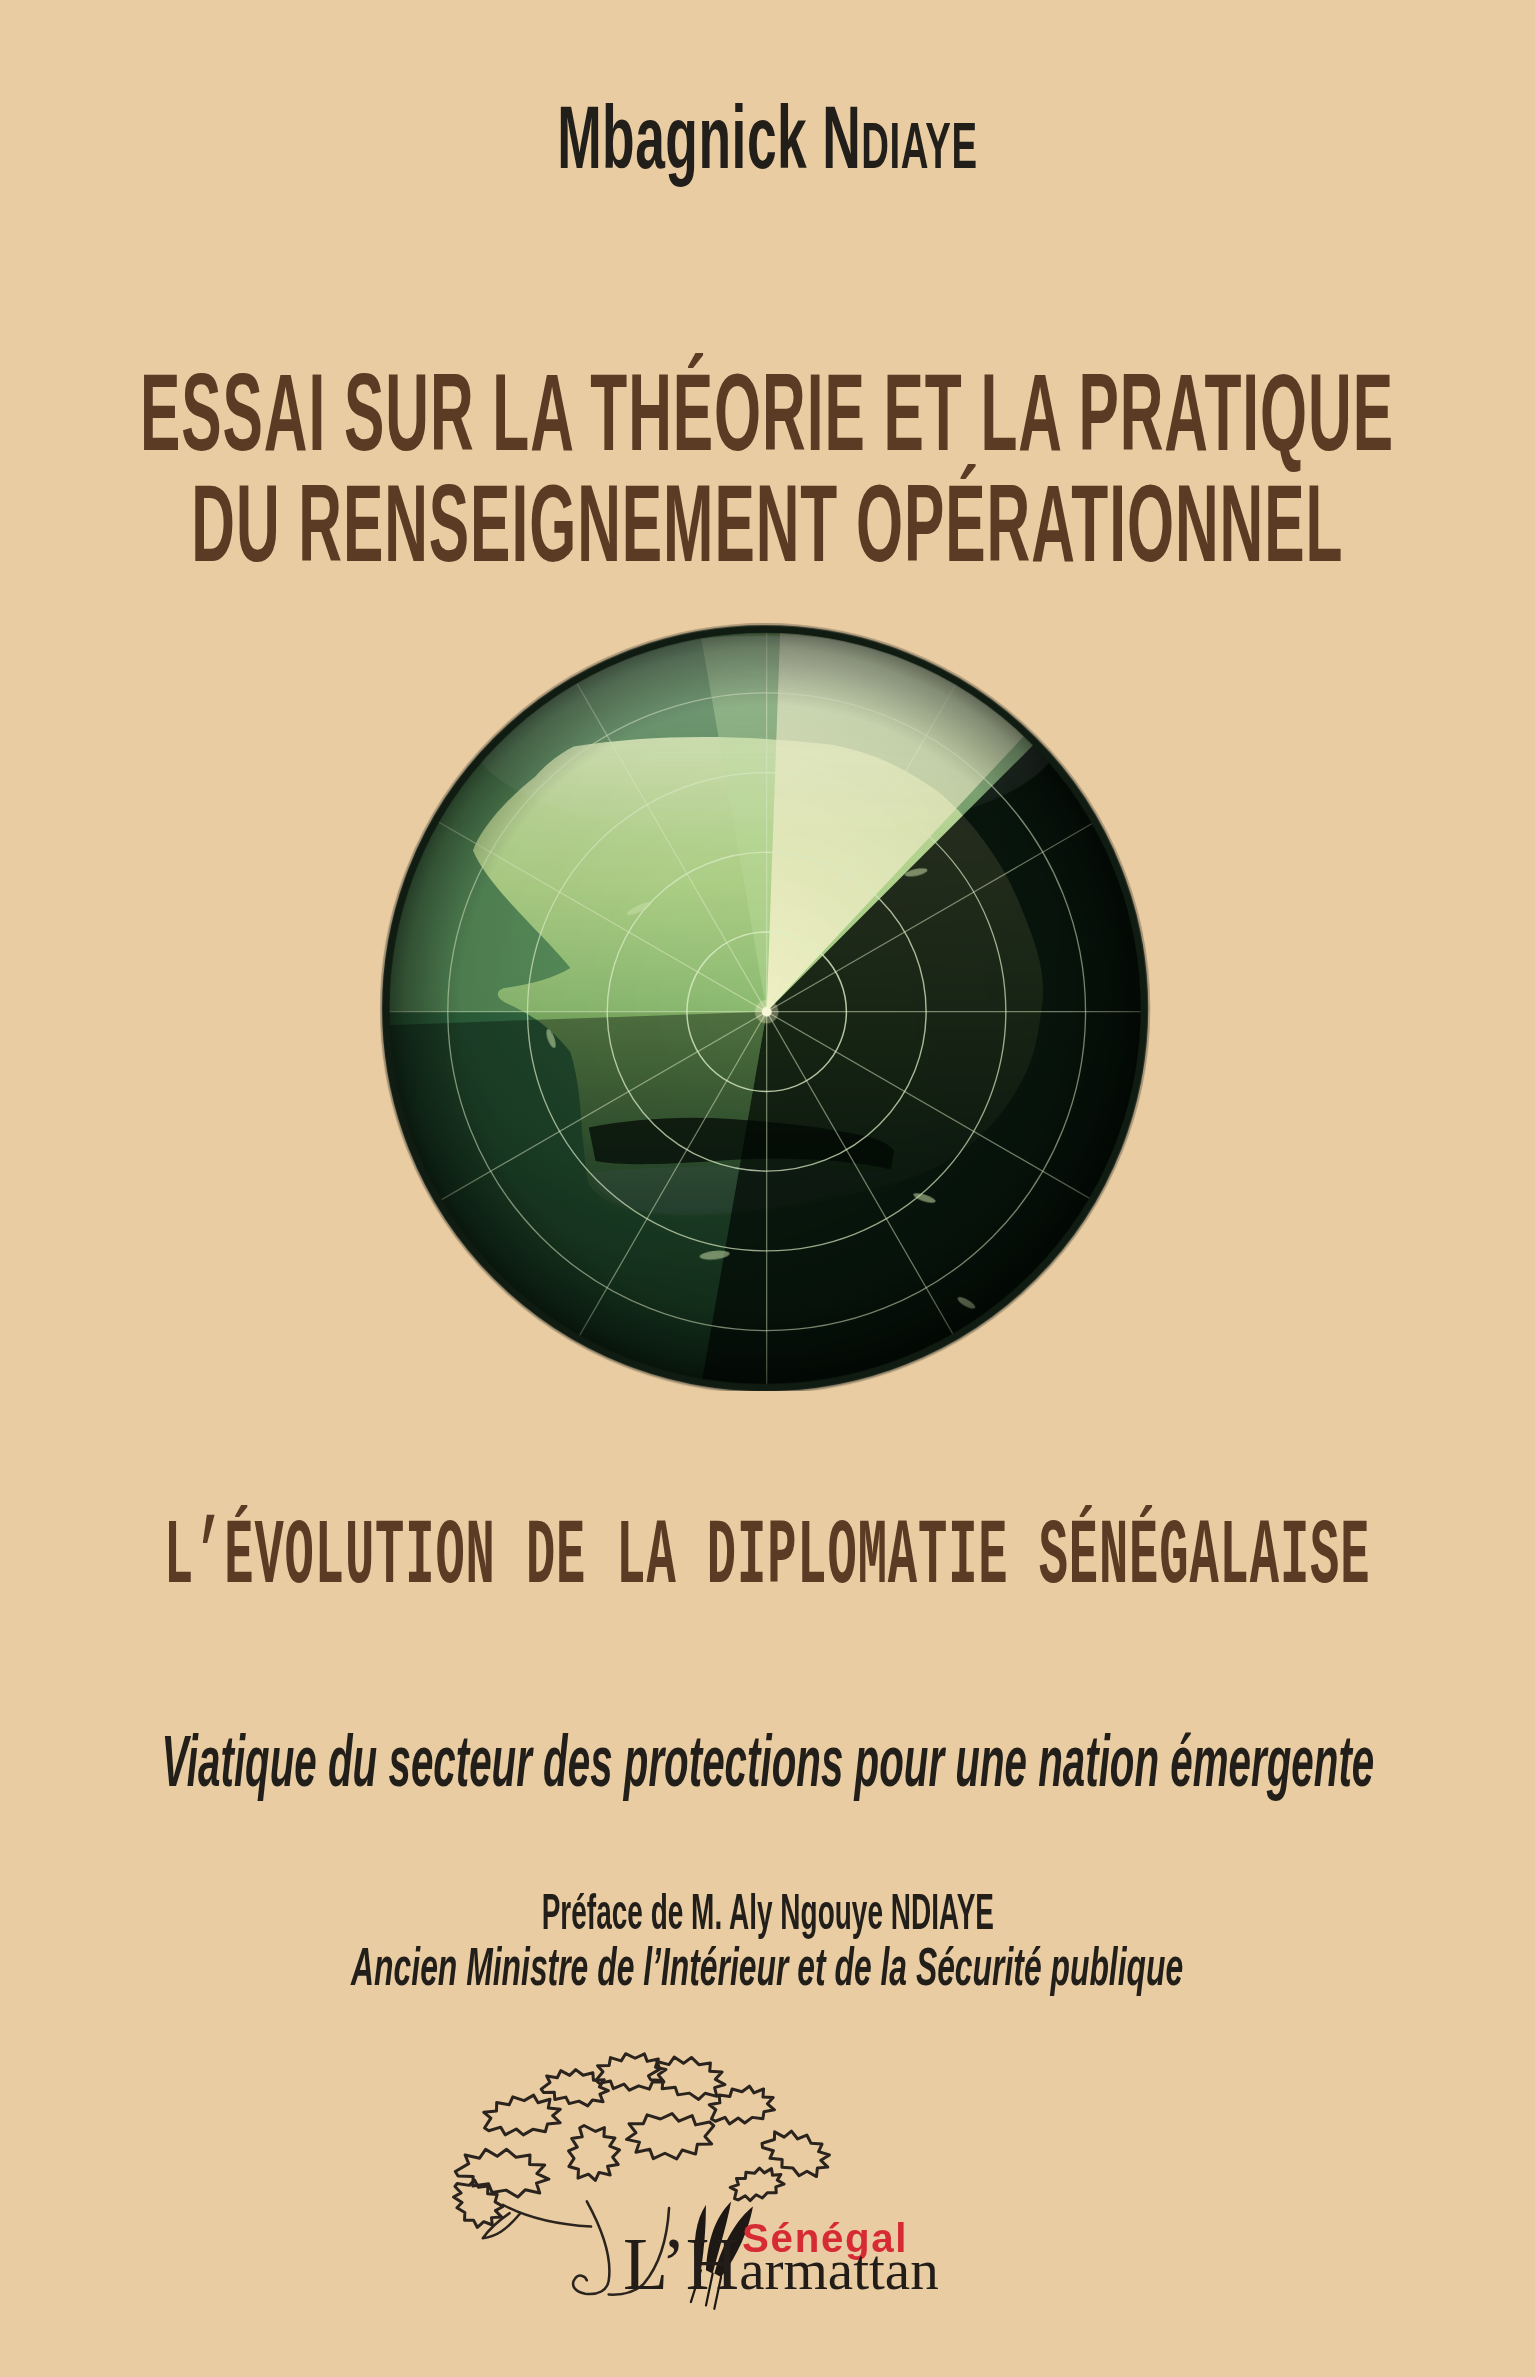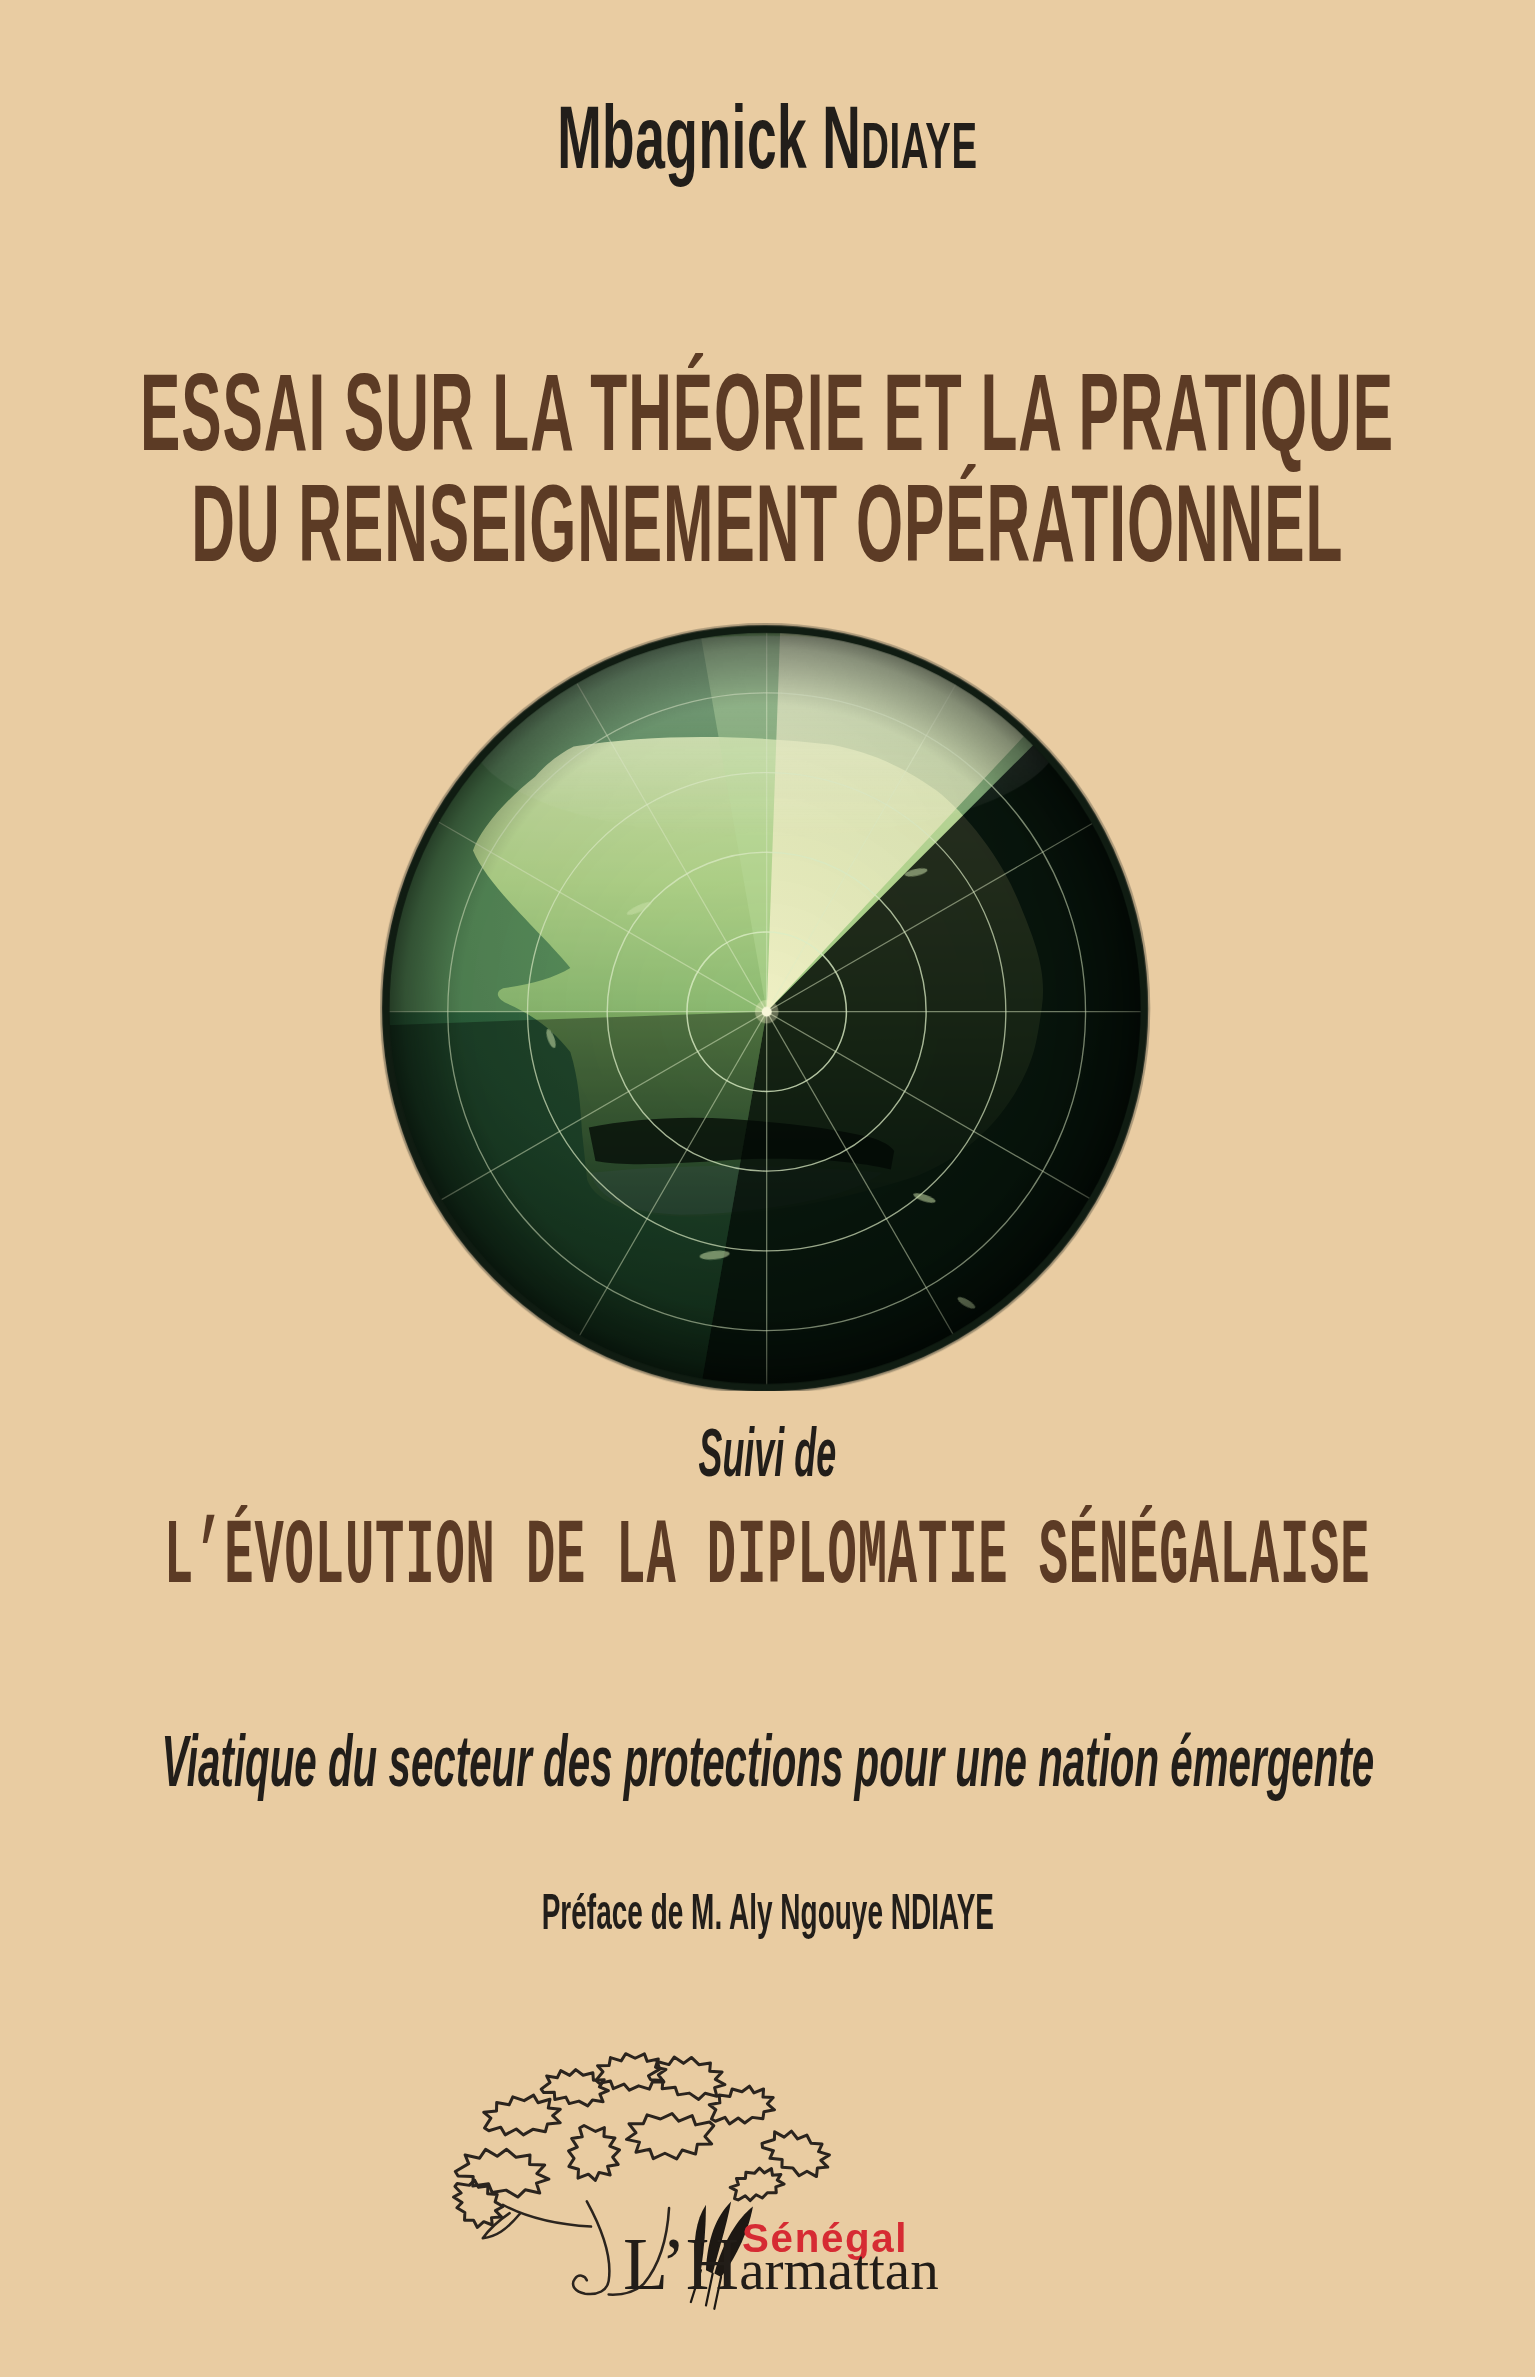"Suivi de" div.row { html: <div> <span>Suivi de</span> </div> -> none }
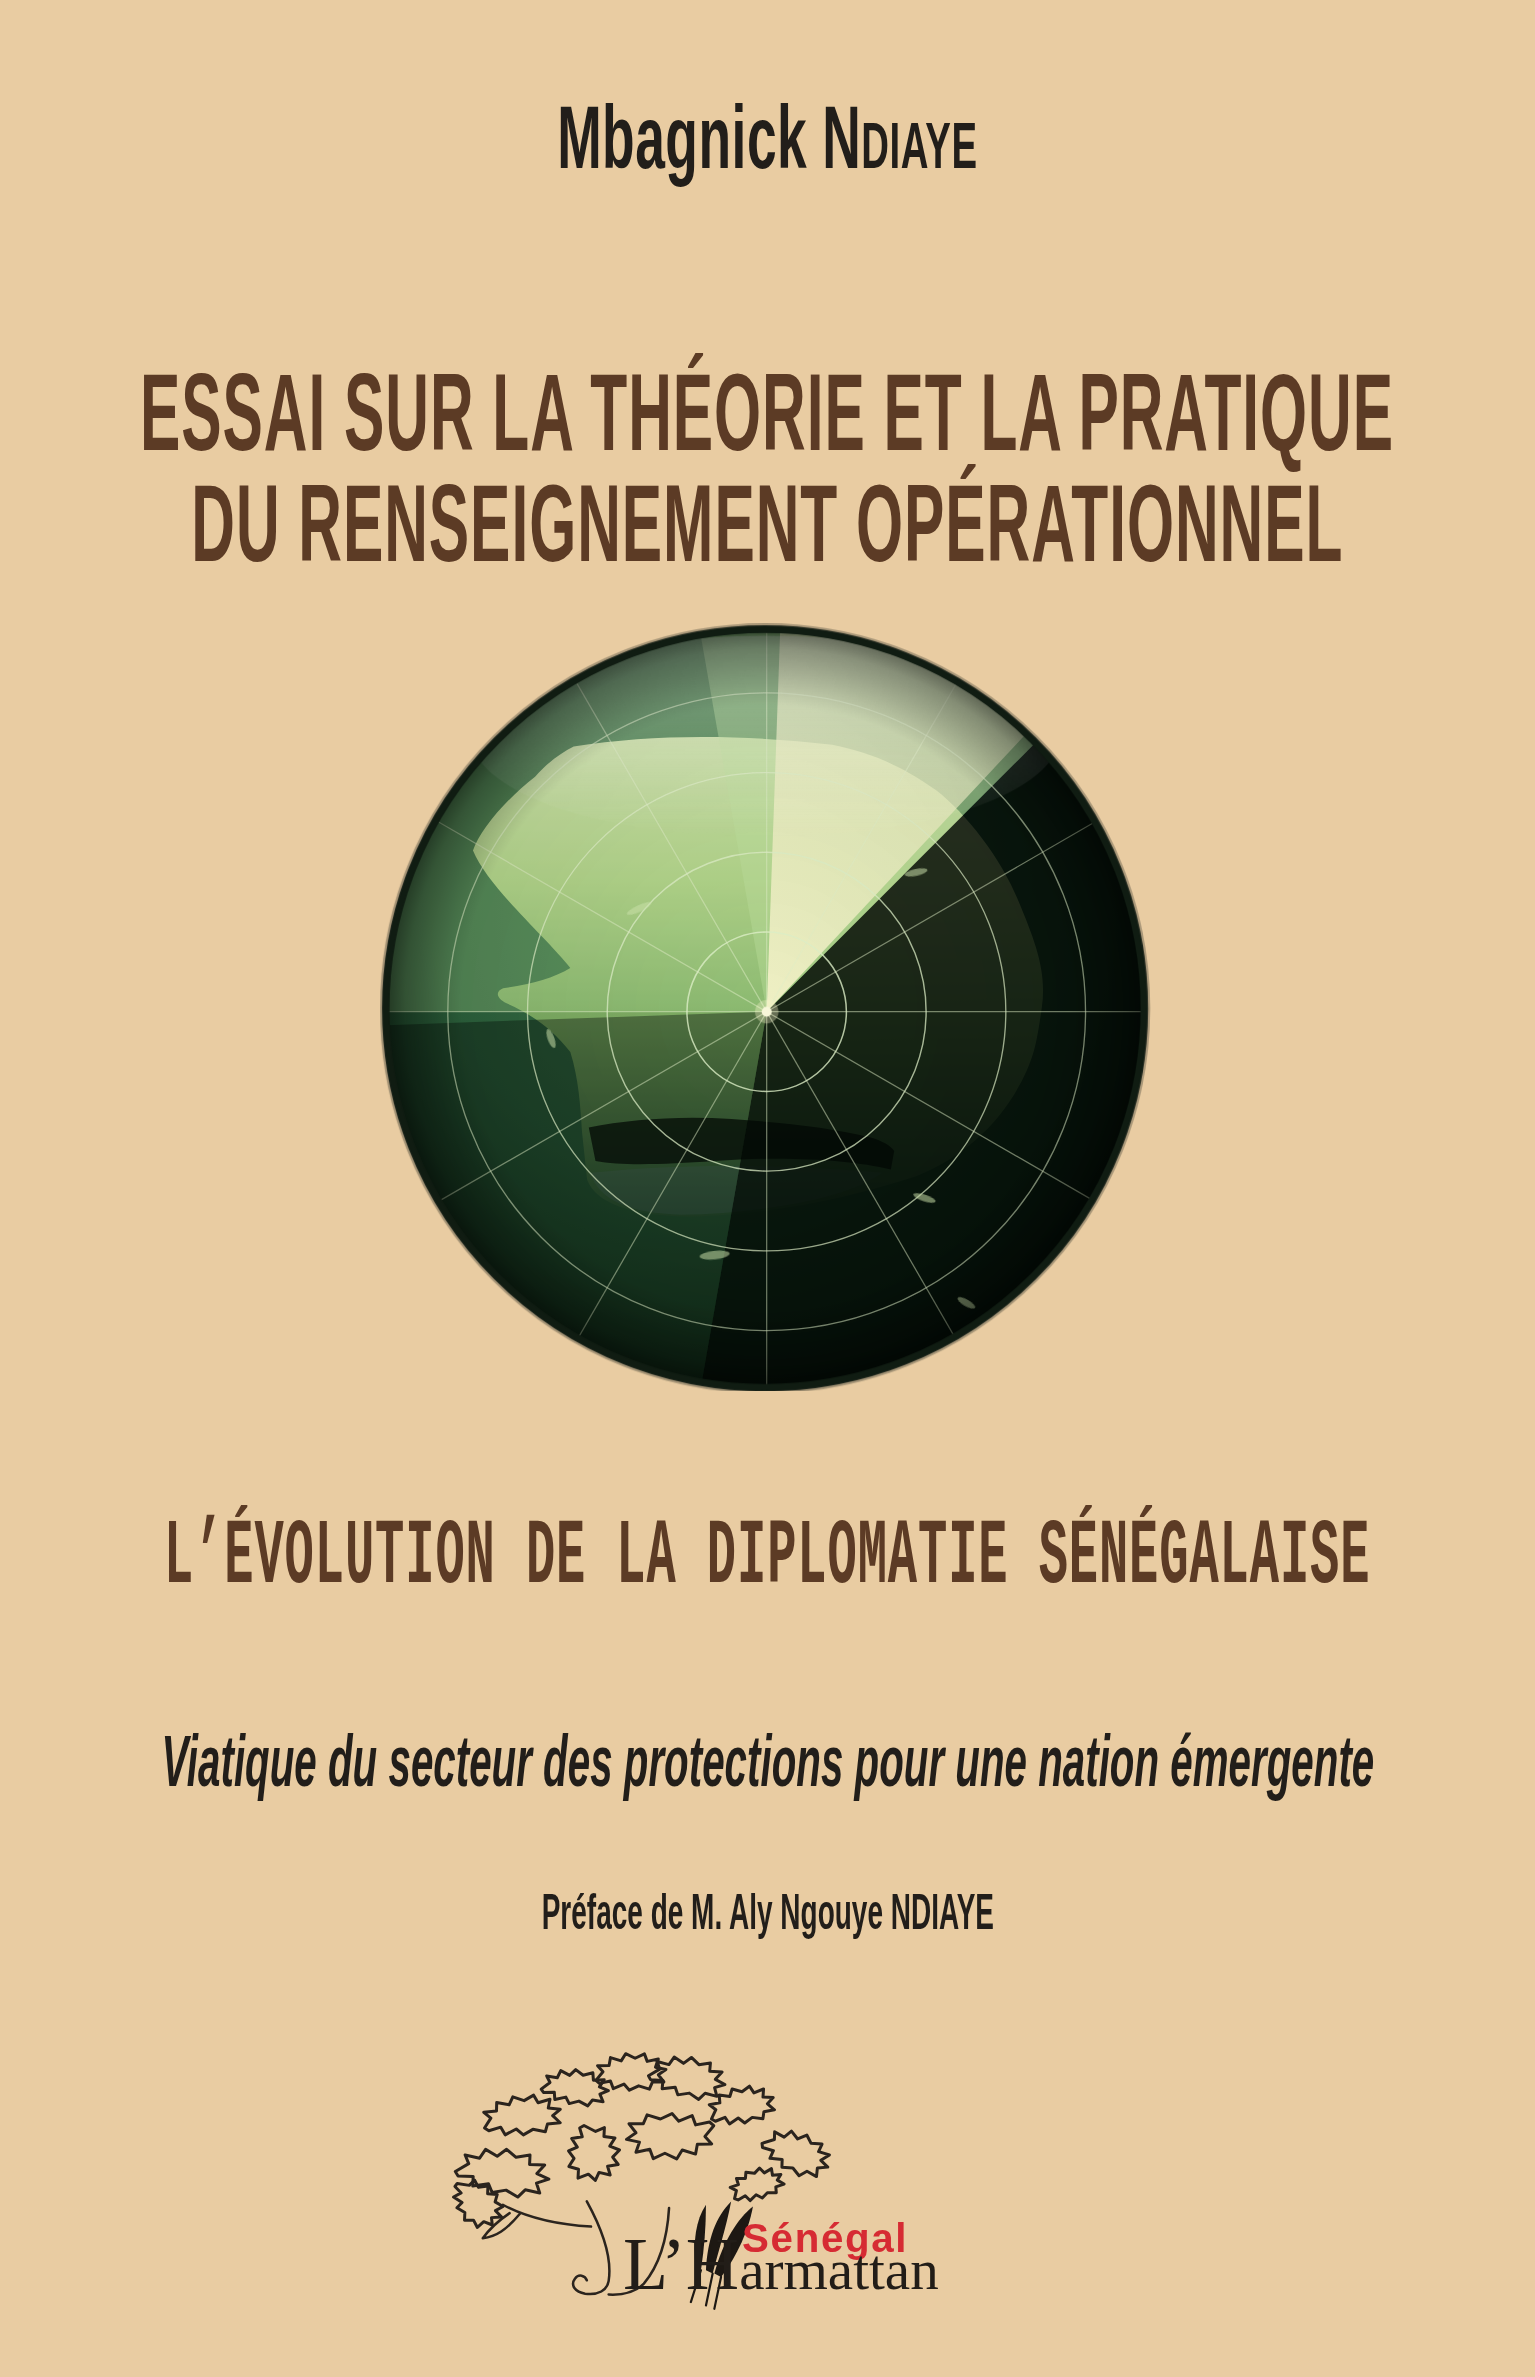"Ancien Ministre de l’Intérieur et" div.row { html: none -> <div> <span>Ancien Ministre de l’Intérieur et de la Sécurité publique</span> </div> }
